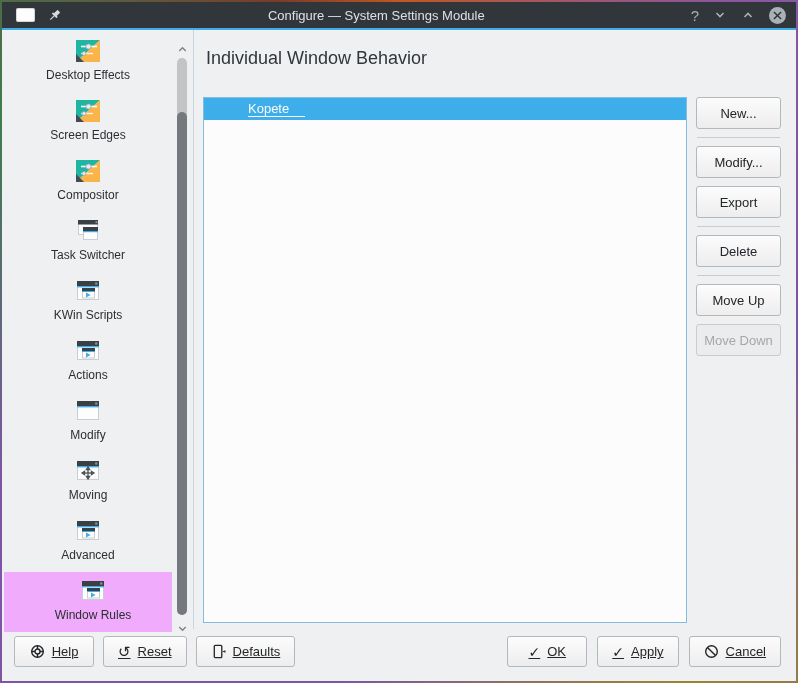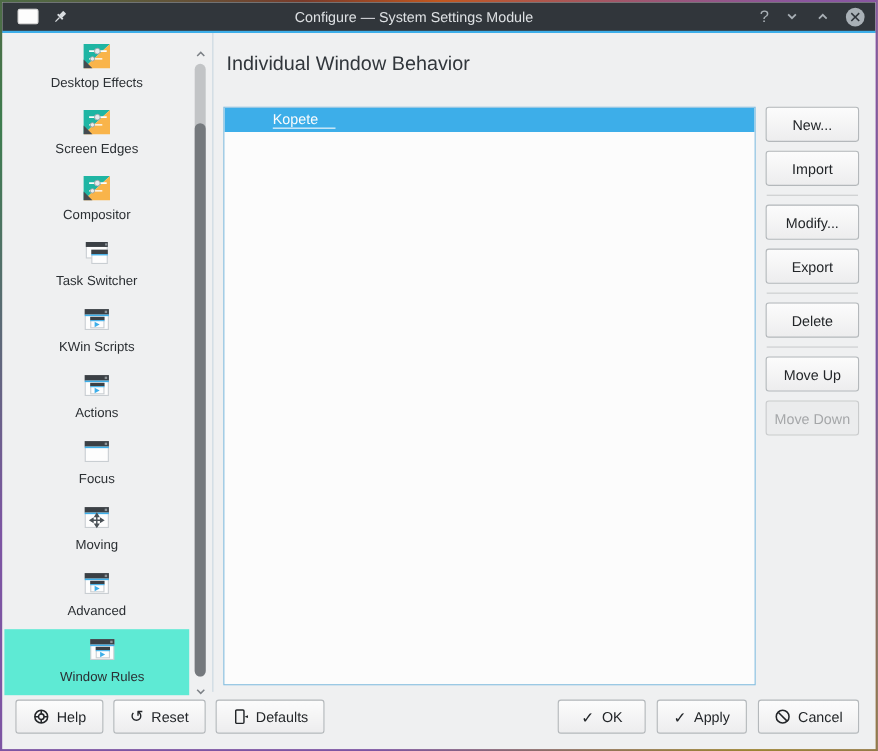"Import" button.btn { html: <button>Import</button> -> none }
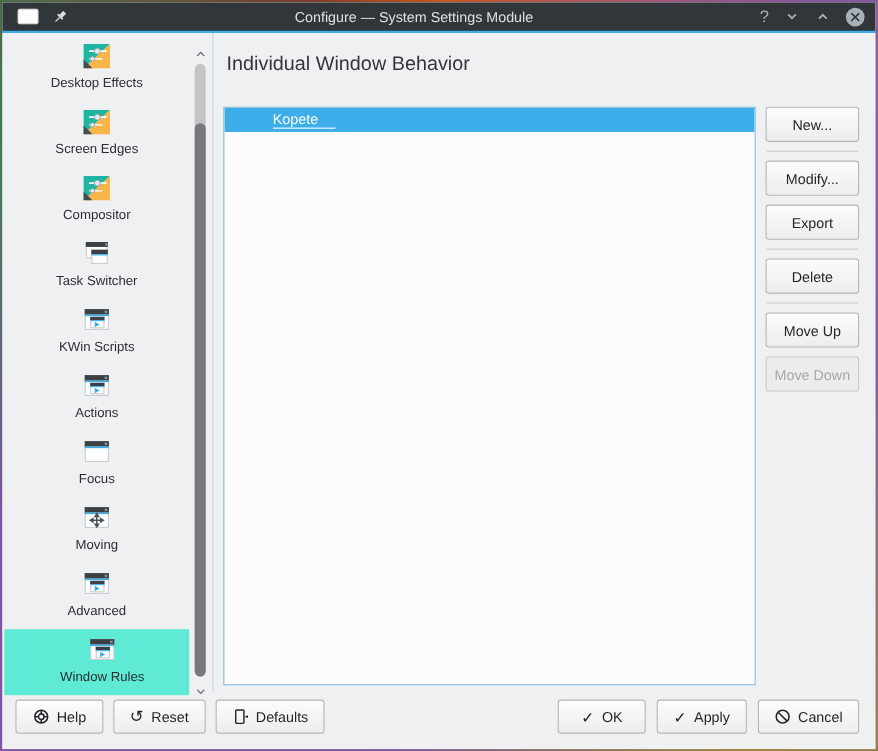"Focus" span.side-label { text: Focus -> Modify }
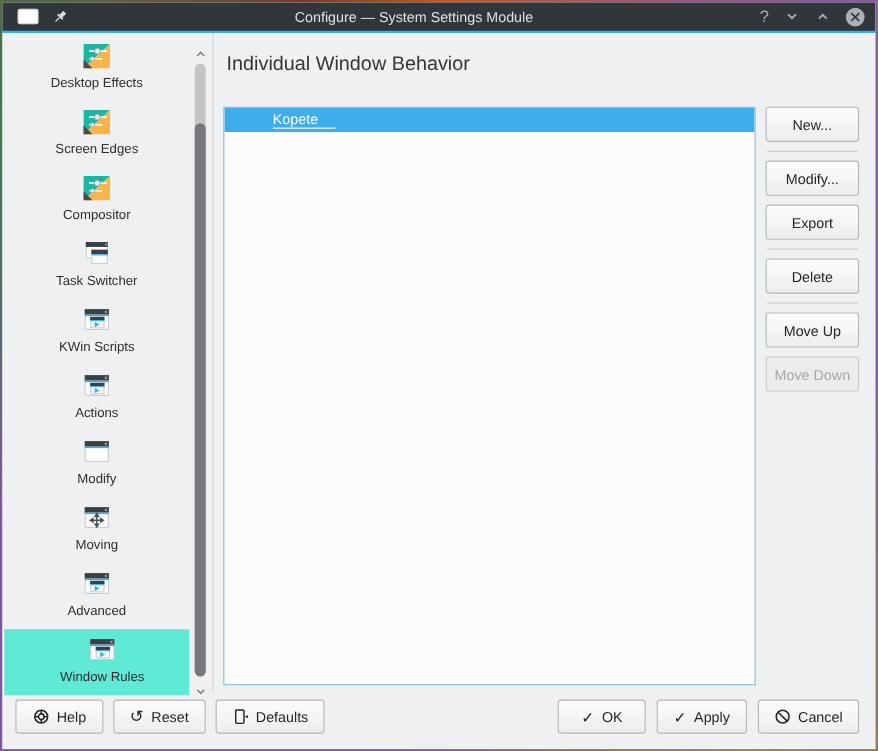"Window Rules" .side-item.selected { background: #5eead4 -> #f0abfc }
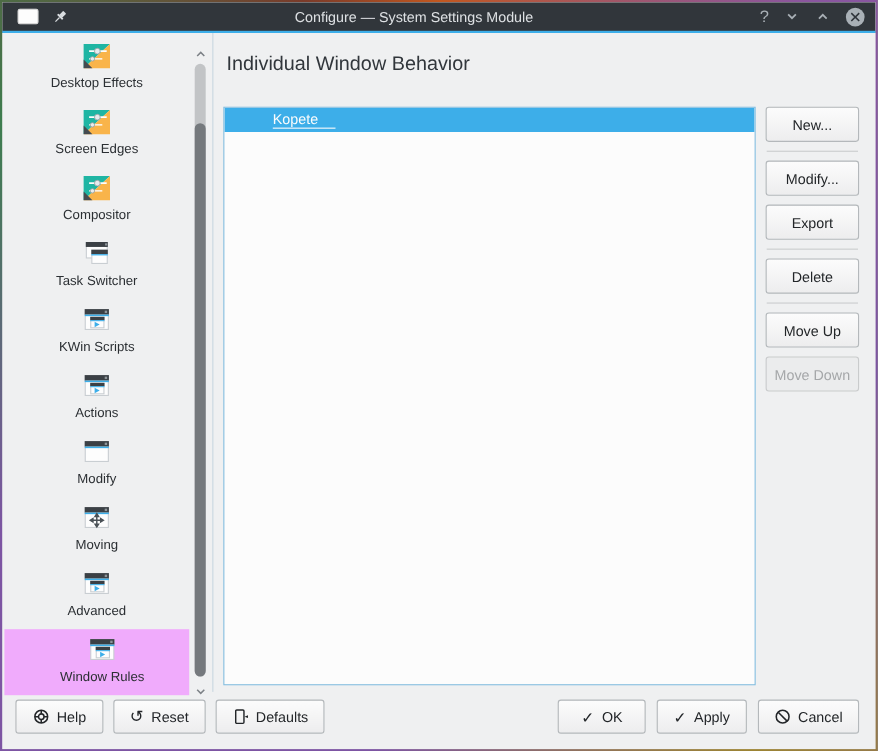"Help" .footer-btn { text-decoration: none -> underline }
